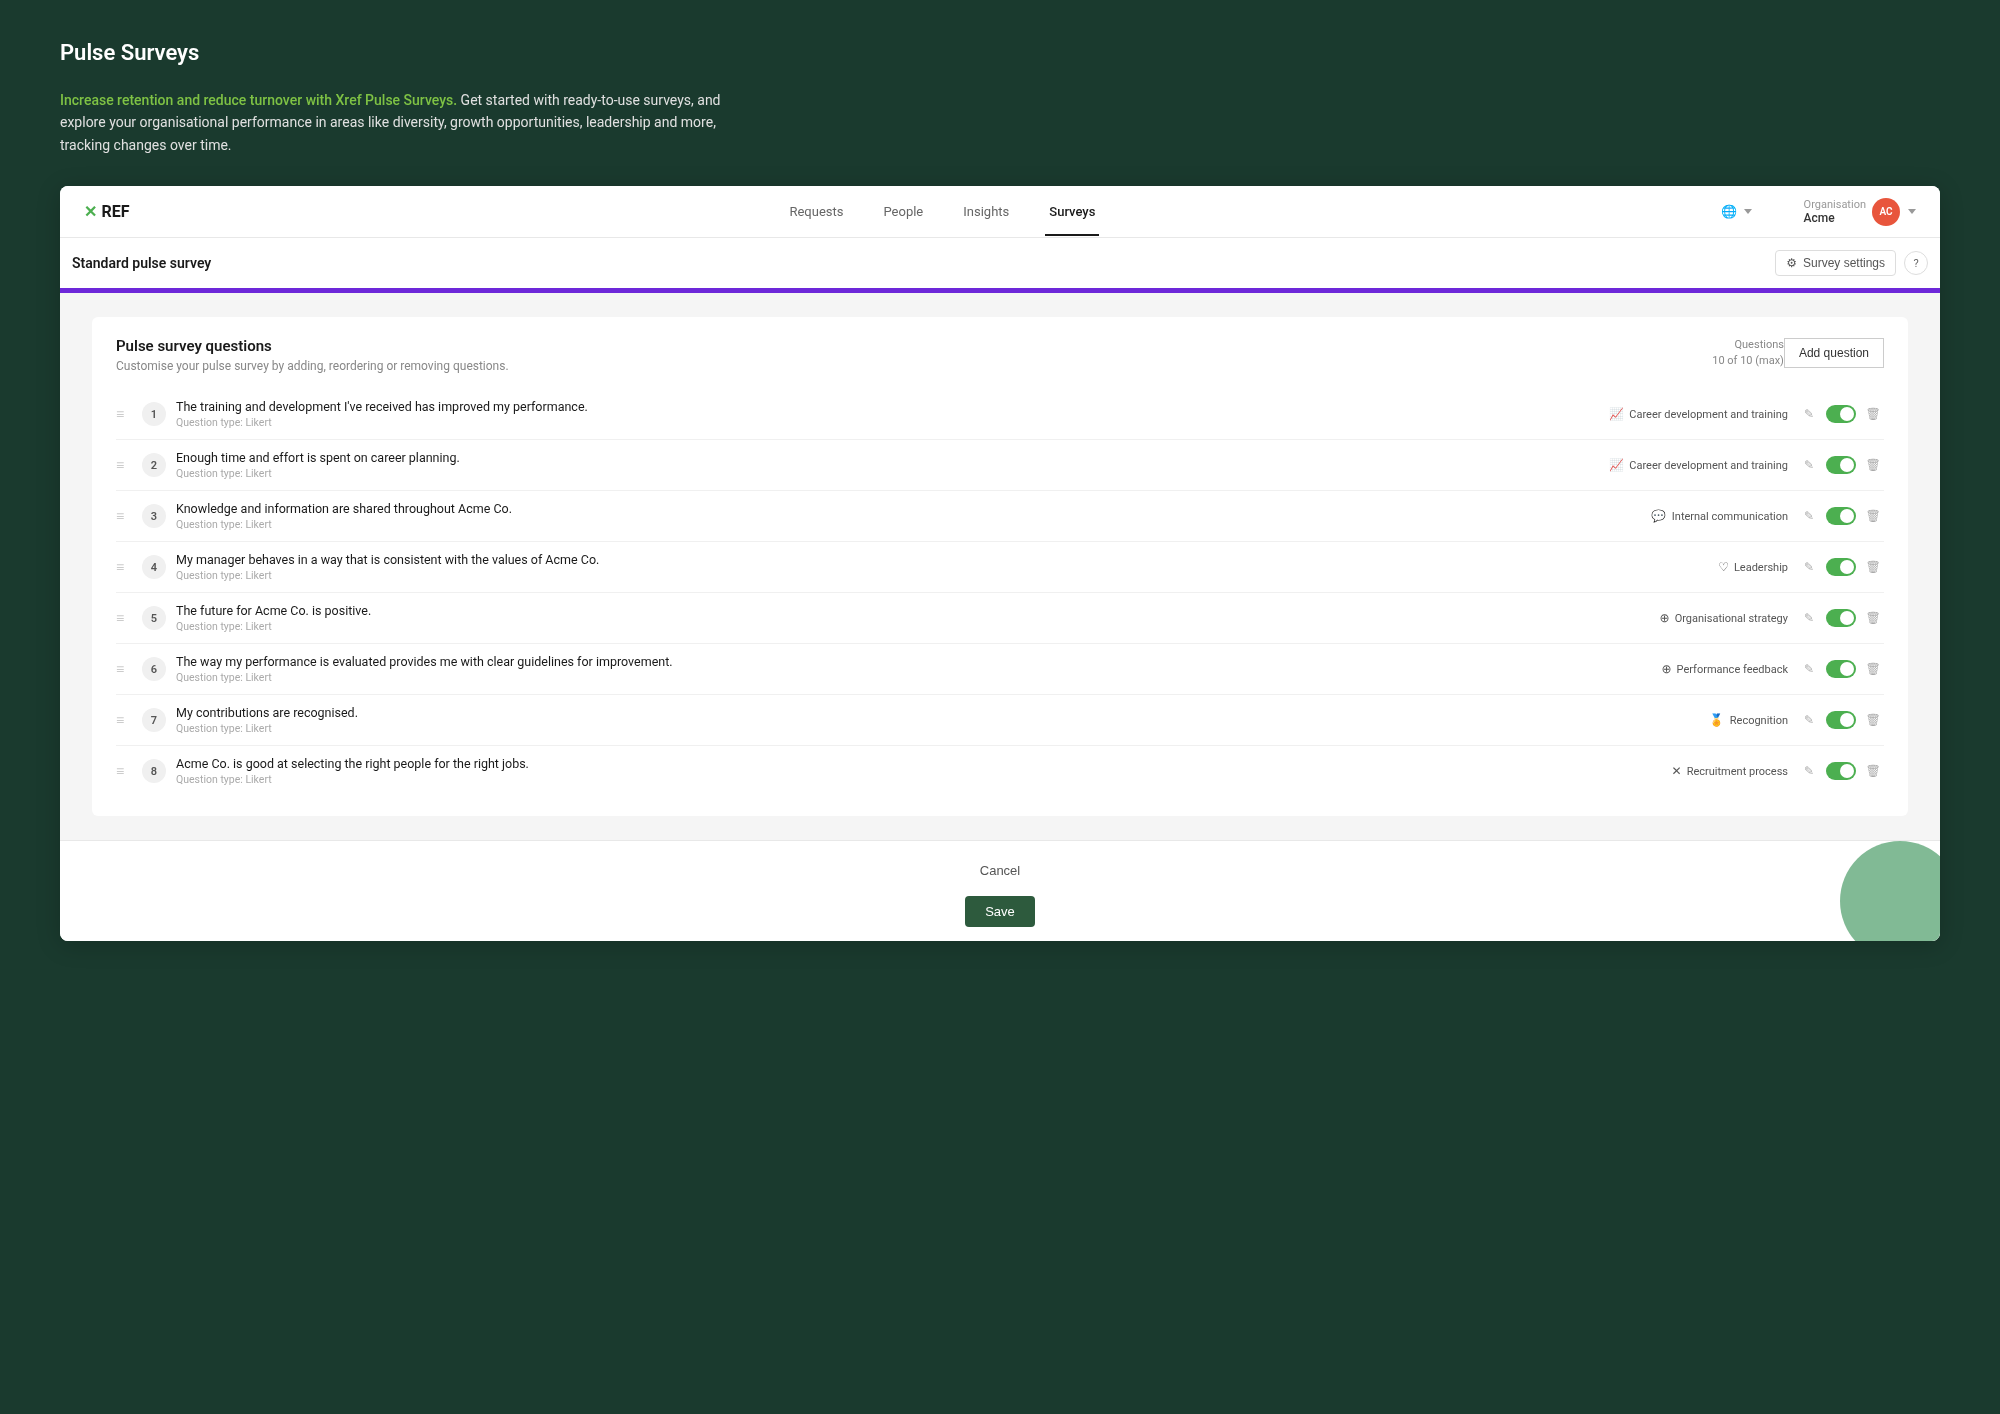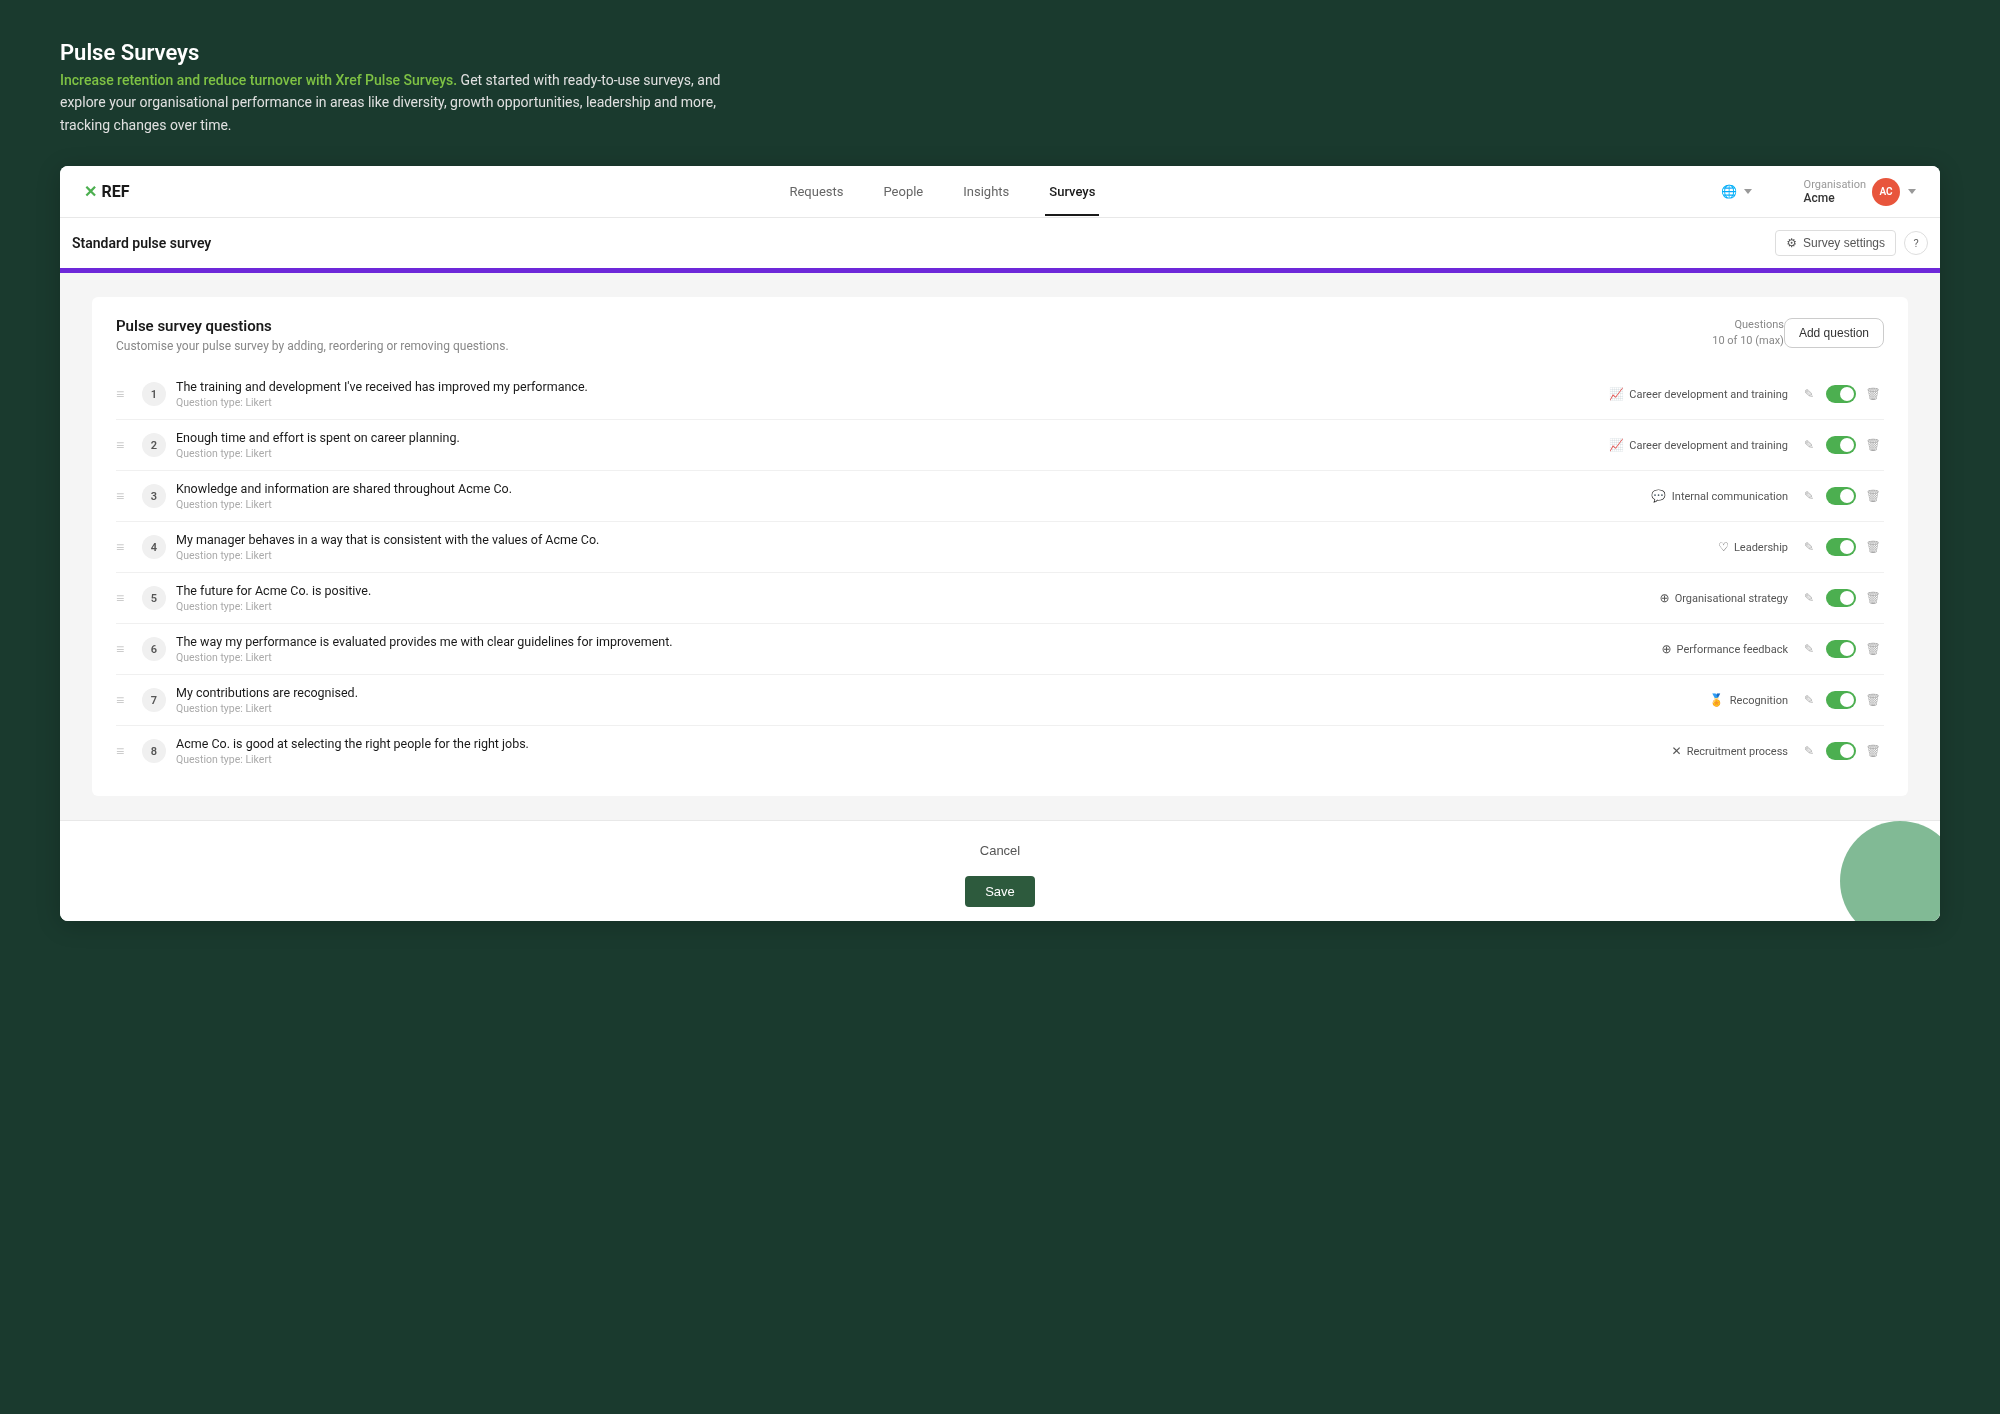"Pulse Surveys" .page-header h1 { margin-bottom: 4px -> 24px }
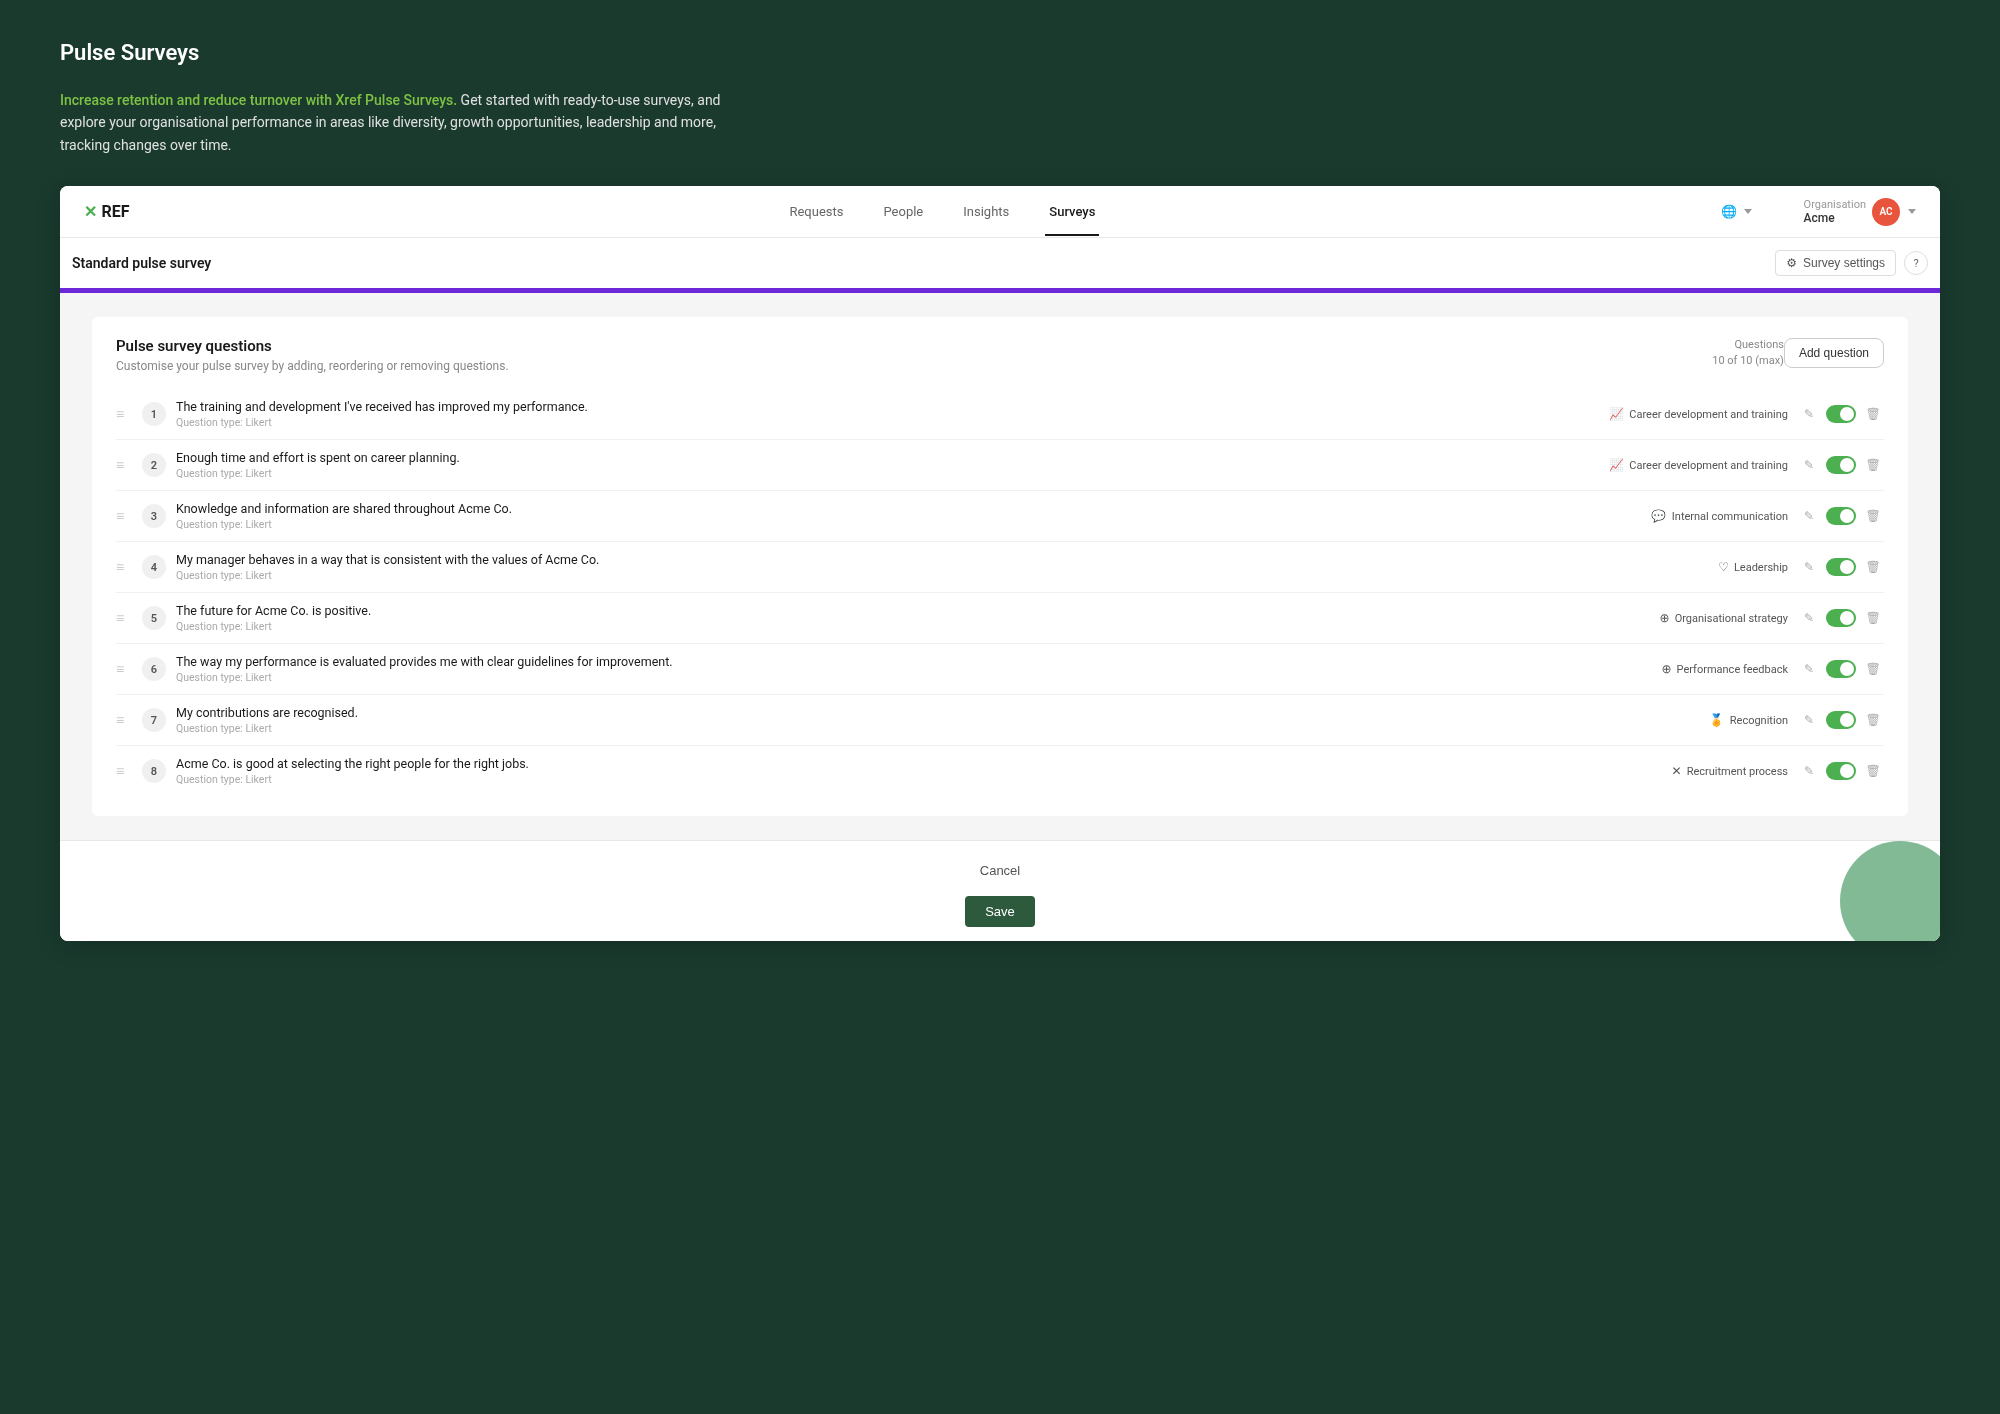"Add question" .add-question-btn { border-radius: 8px -> 0 }
